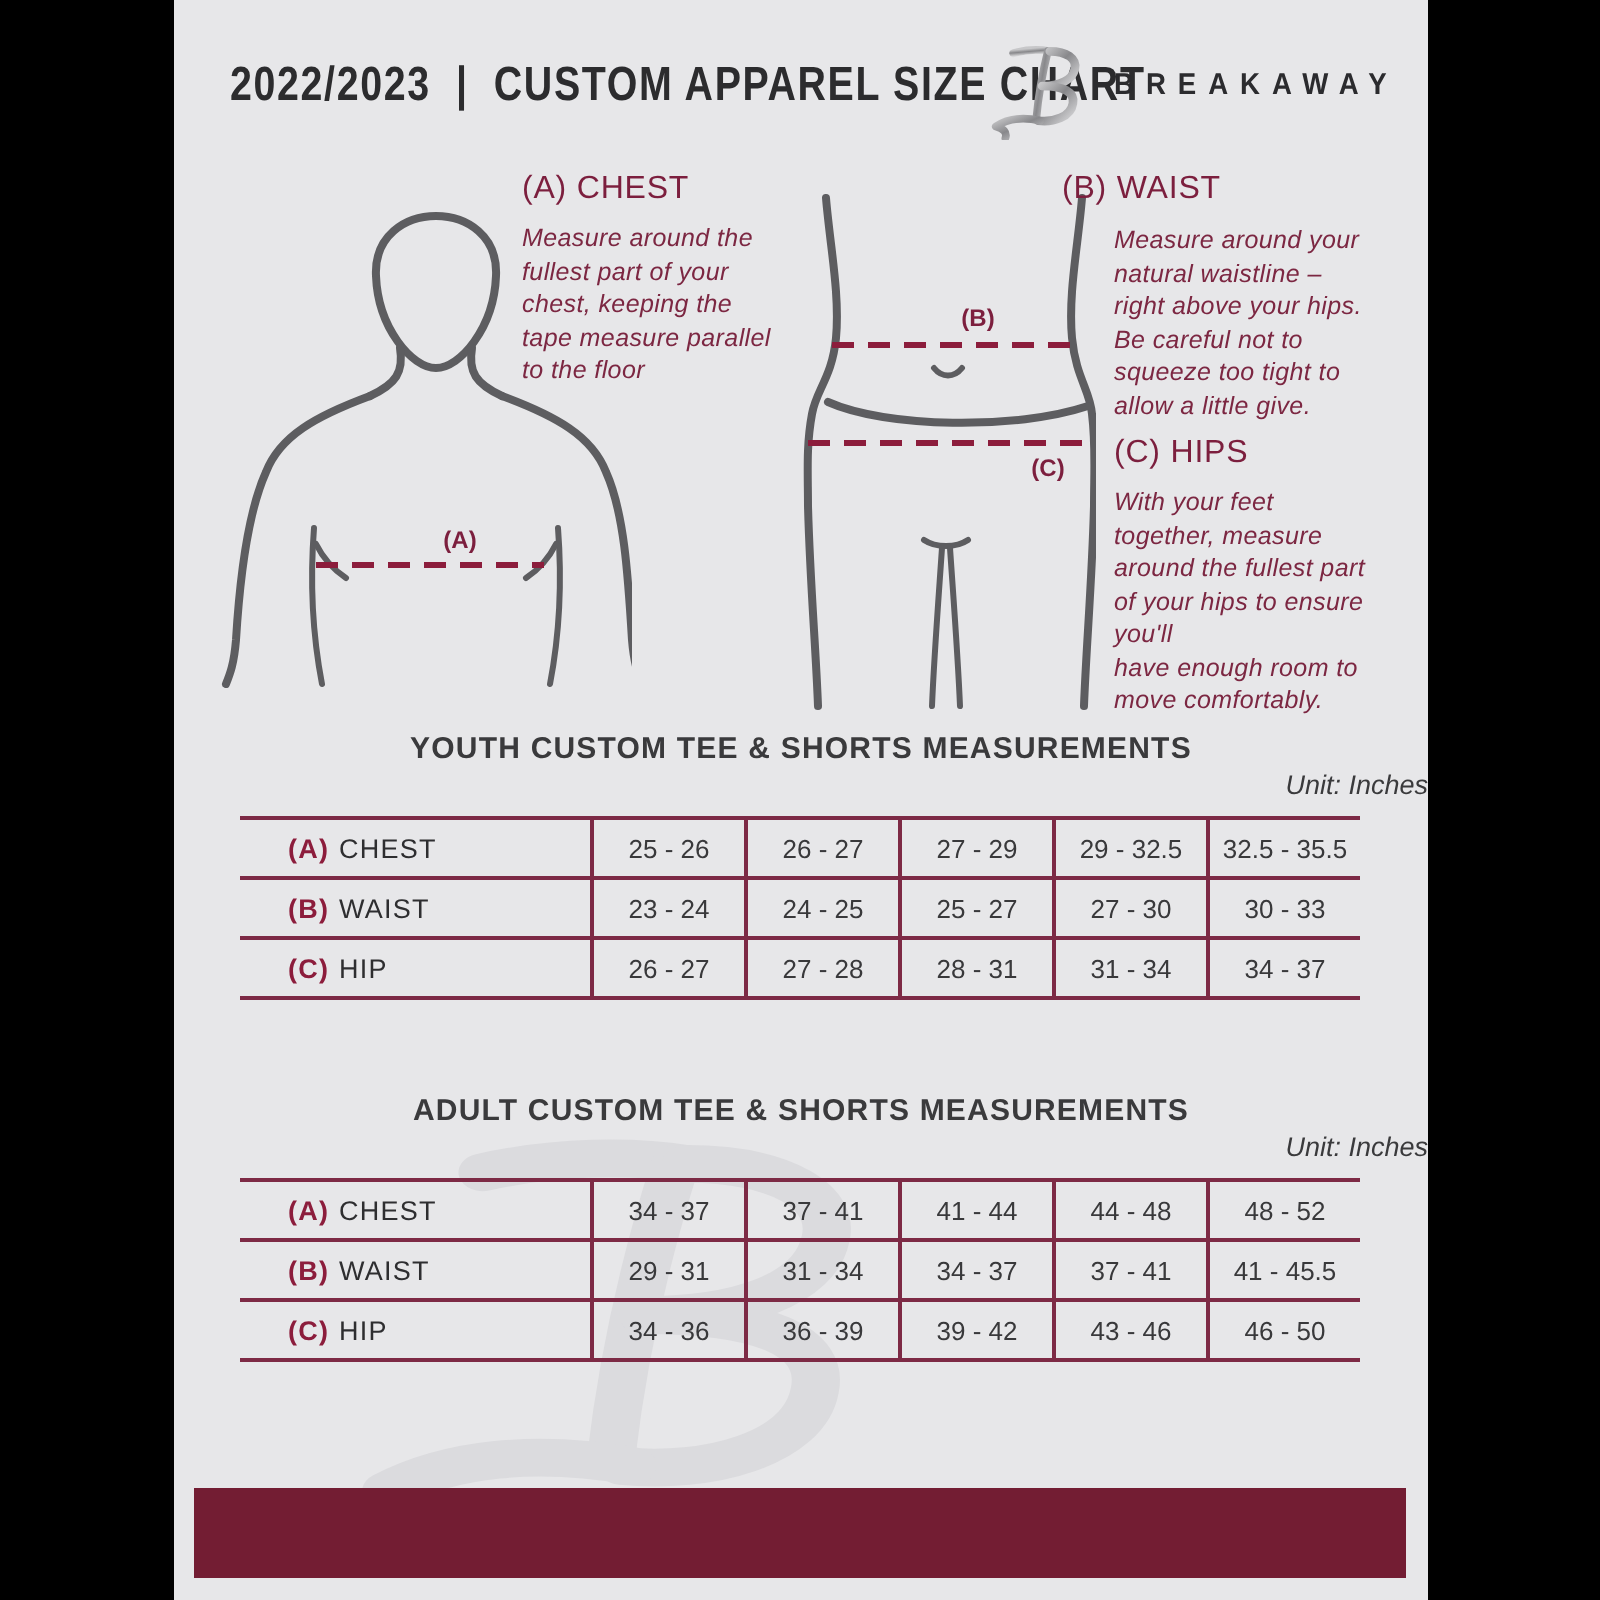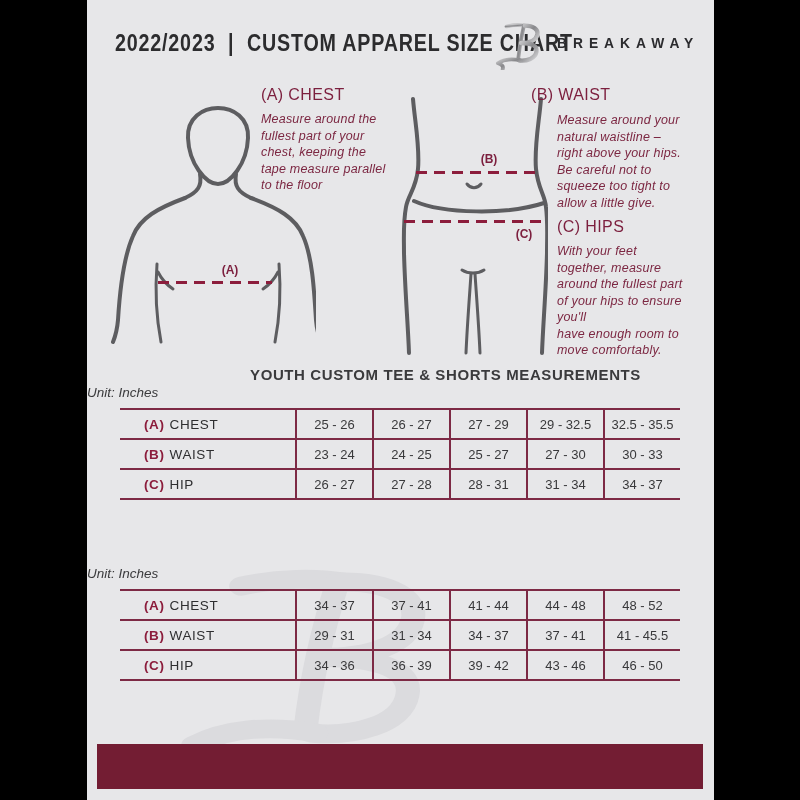"YOUTH CUSTOM TEE & SHORTS" .sec-title { margin-left: 45px -> none }
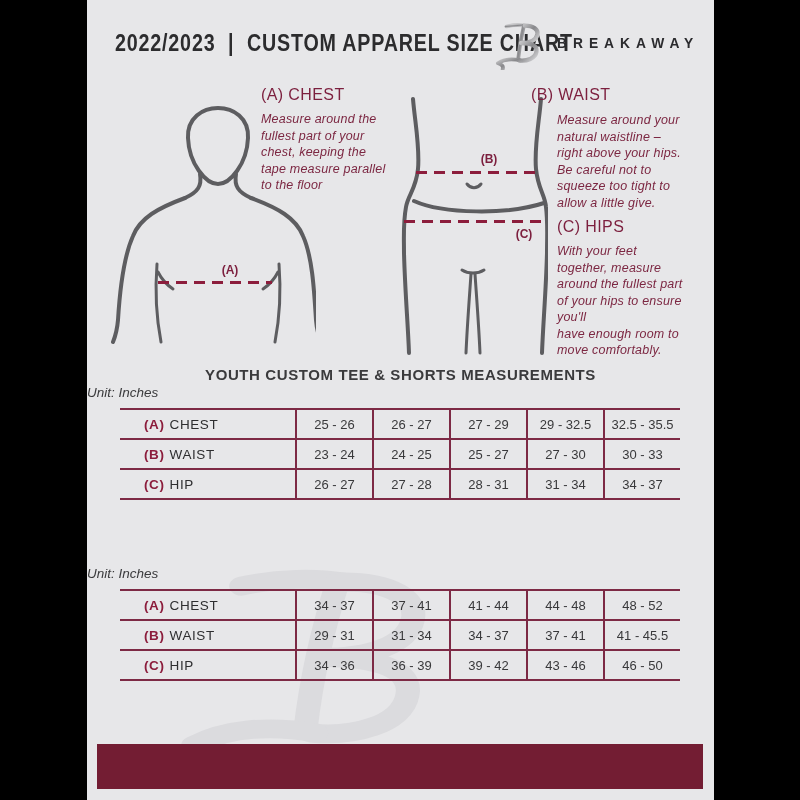"Unit: Inches" .sec-unit { text-align: left -> right }
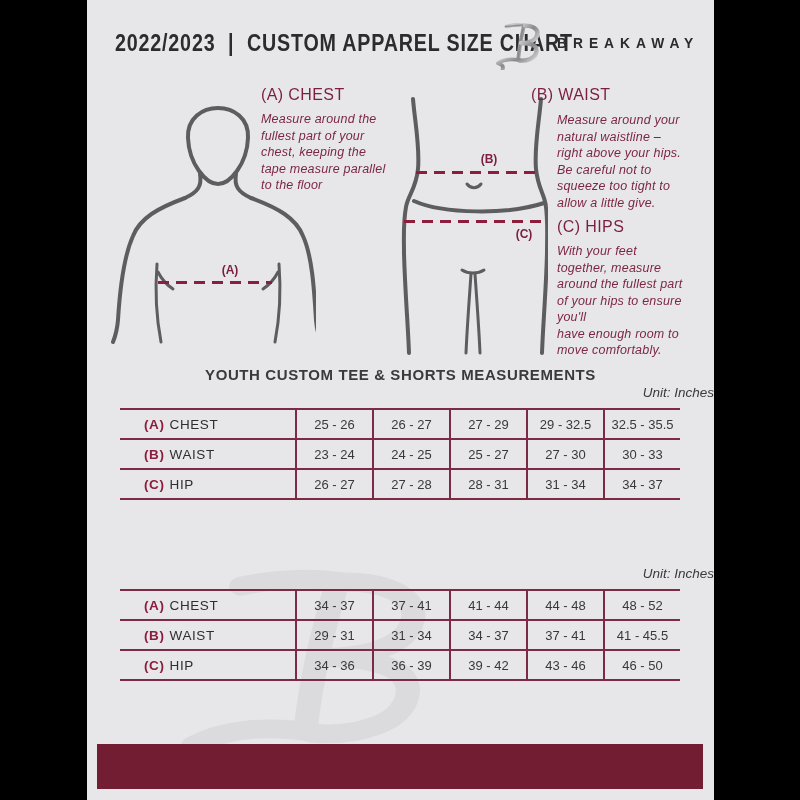"ADULT CUSTOM TEE & SHORTS" div.sec-title { html: none -> <div>ADULT CUSTOM TEE &amp; SHORTS MEASUREMENTS</div> }
